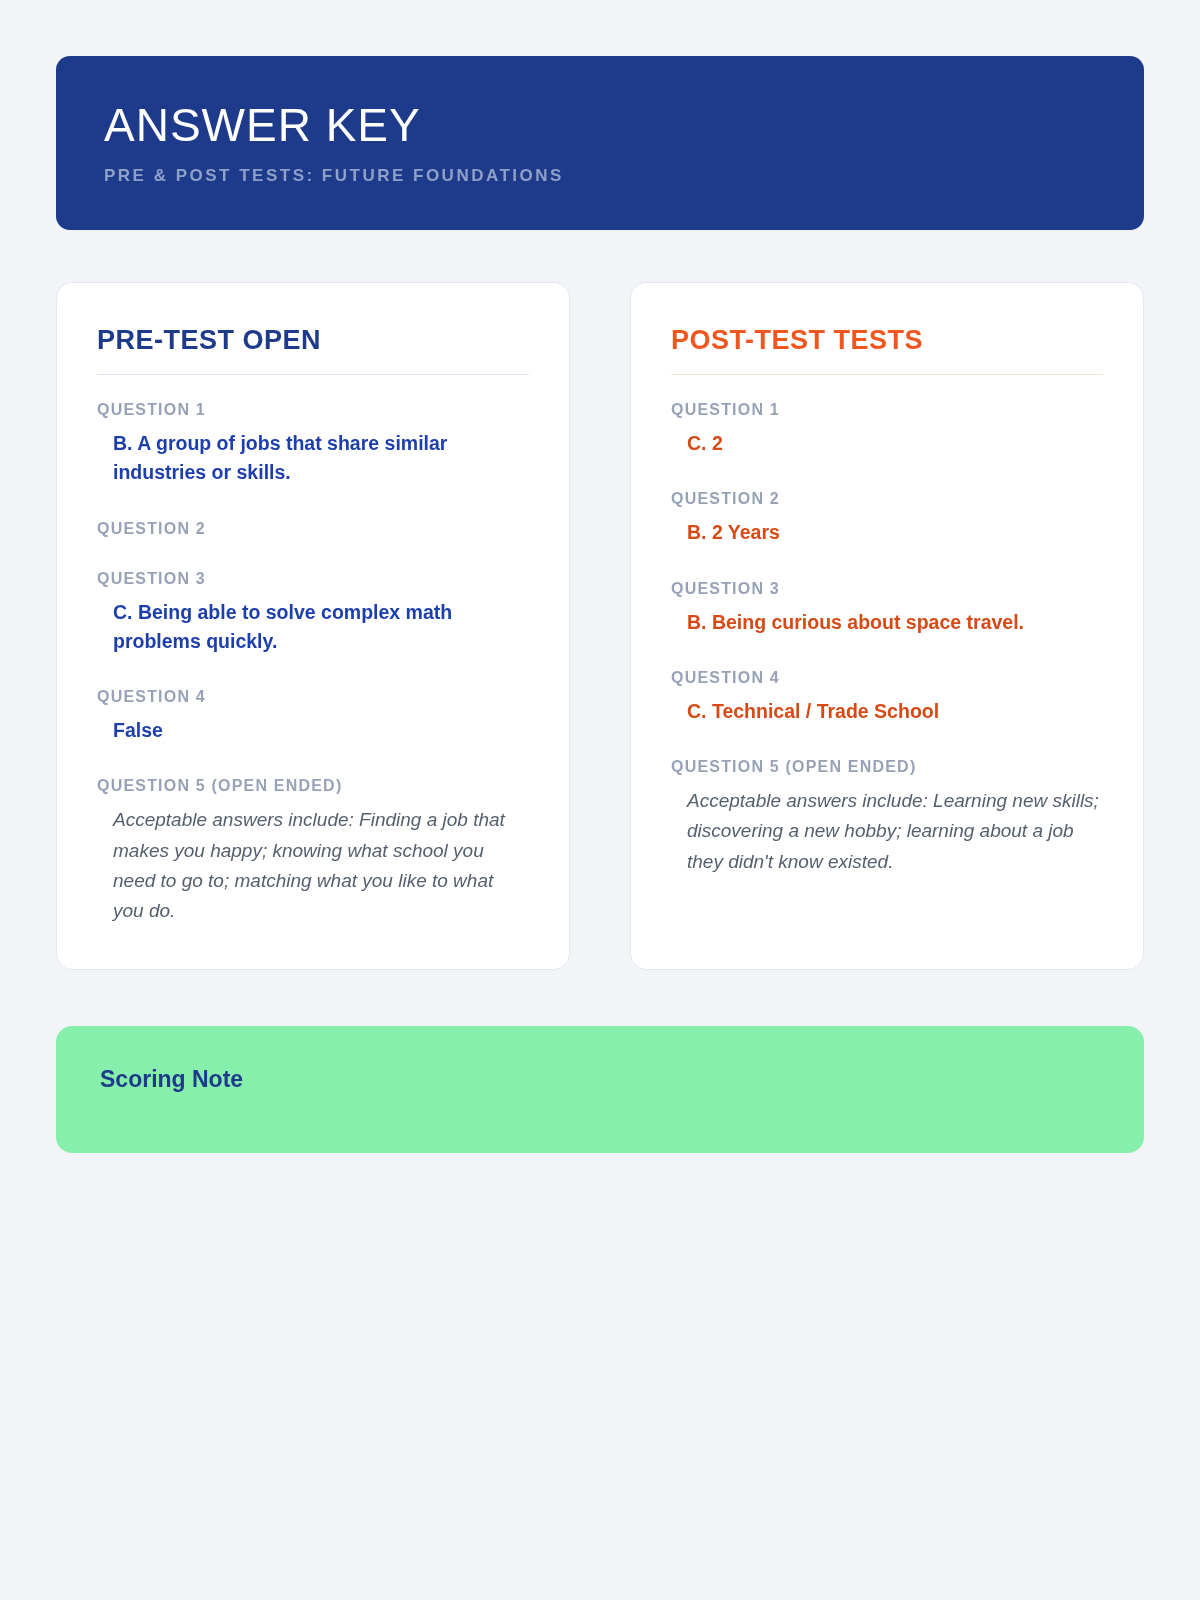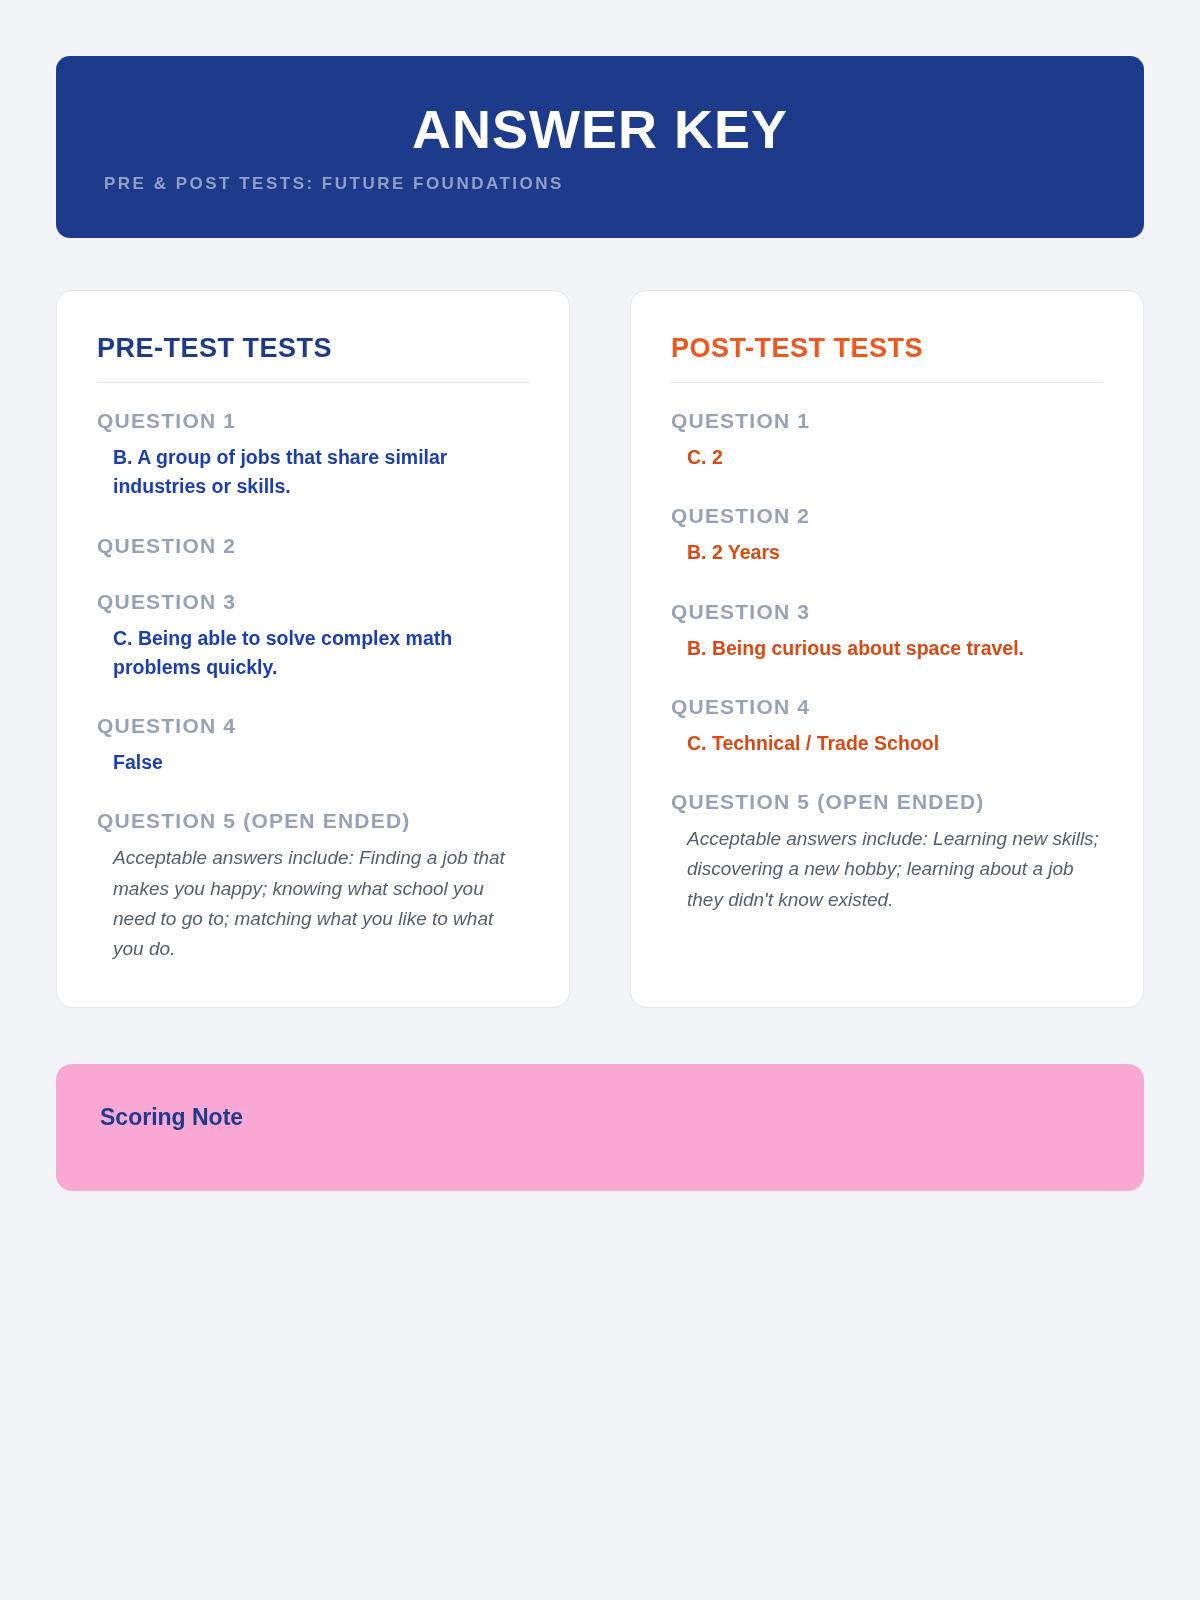"ANSWER KEY" .header h1 { font-size: 54px -> 46px; font-weight: 700 -> 400; text-align: center -> none }
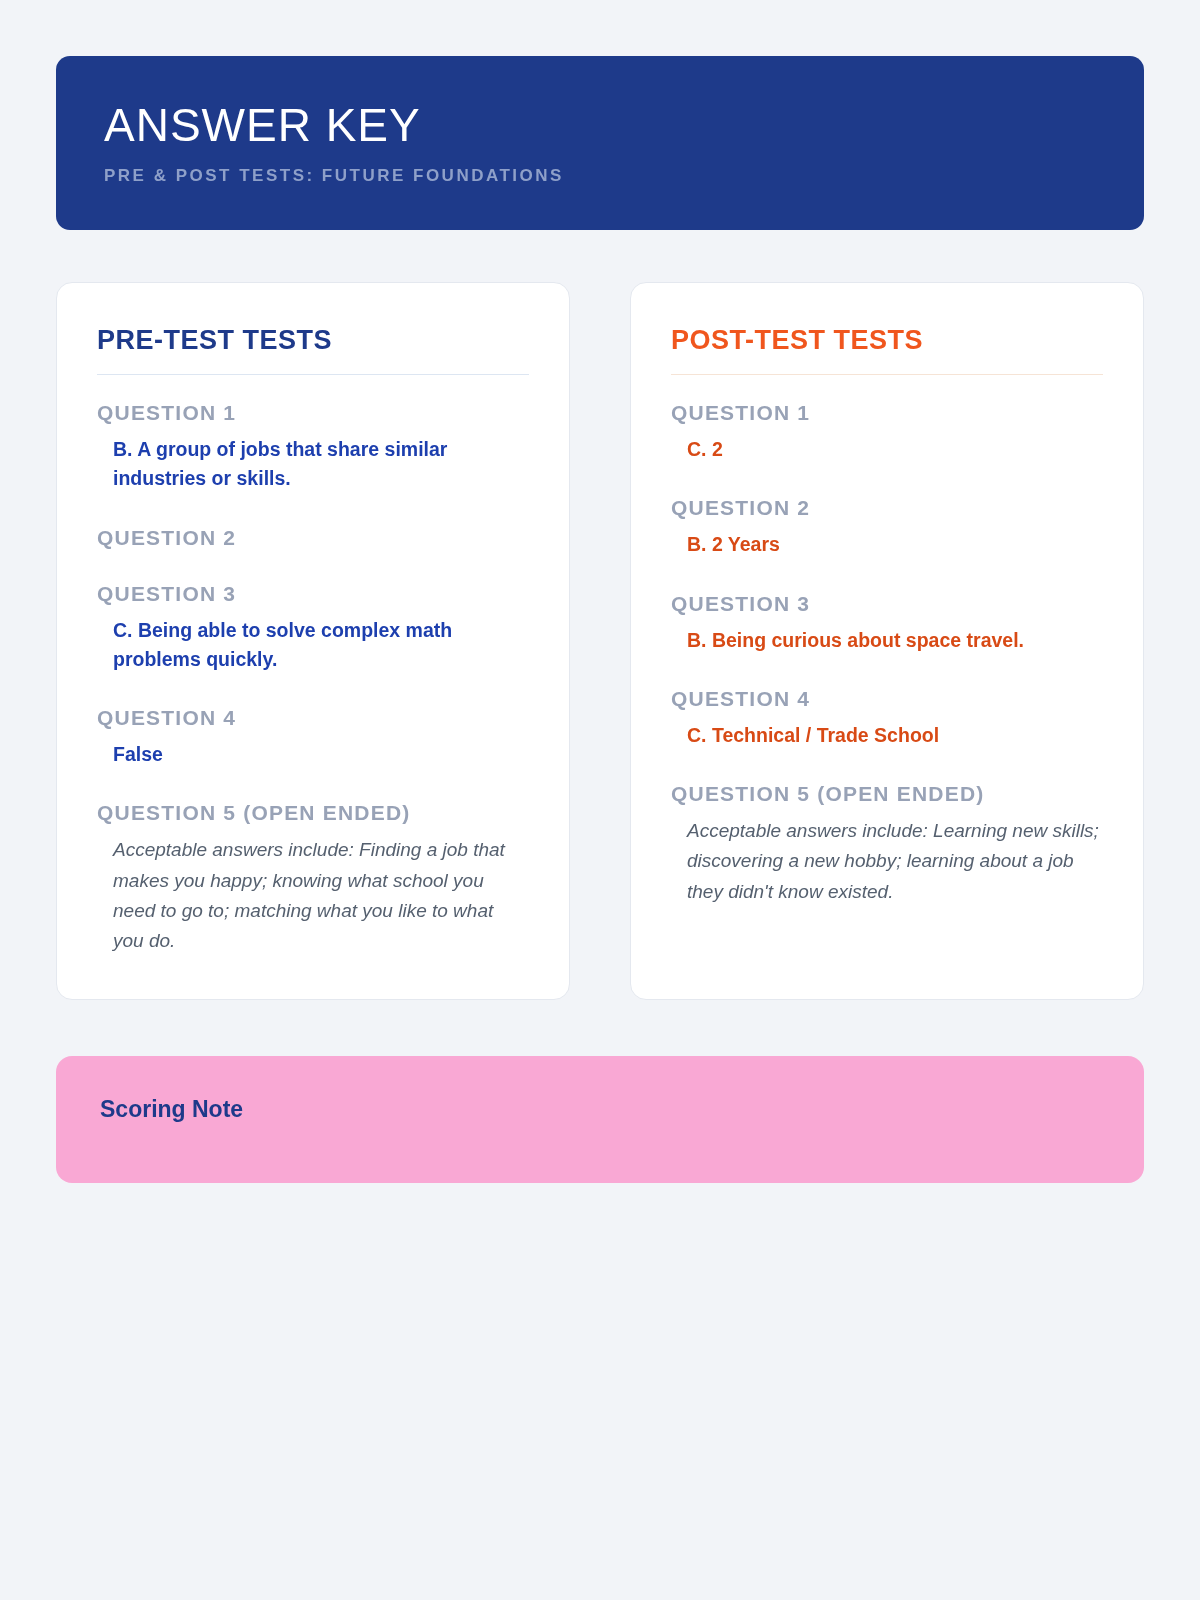"PRE-TEST TESTS" h2 { text: TESTS -> OPEN }
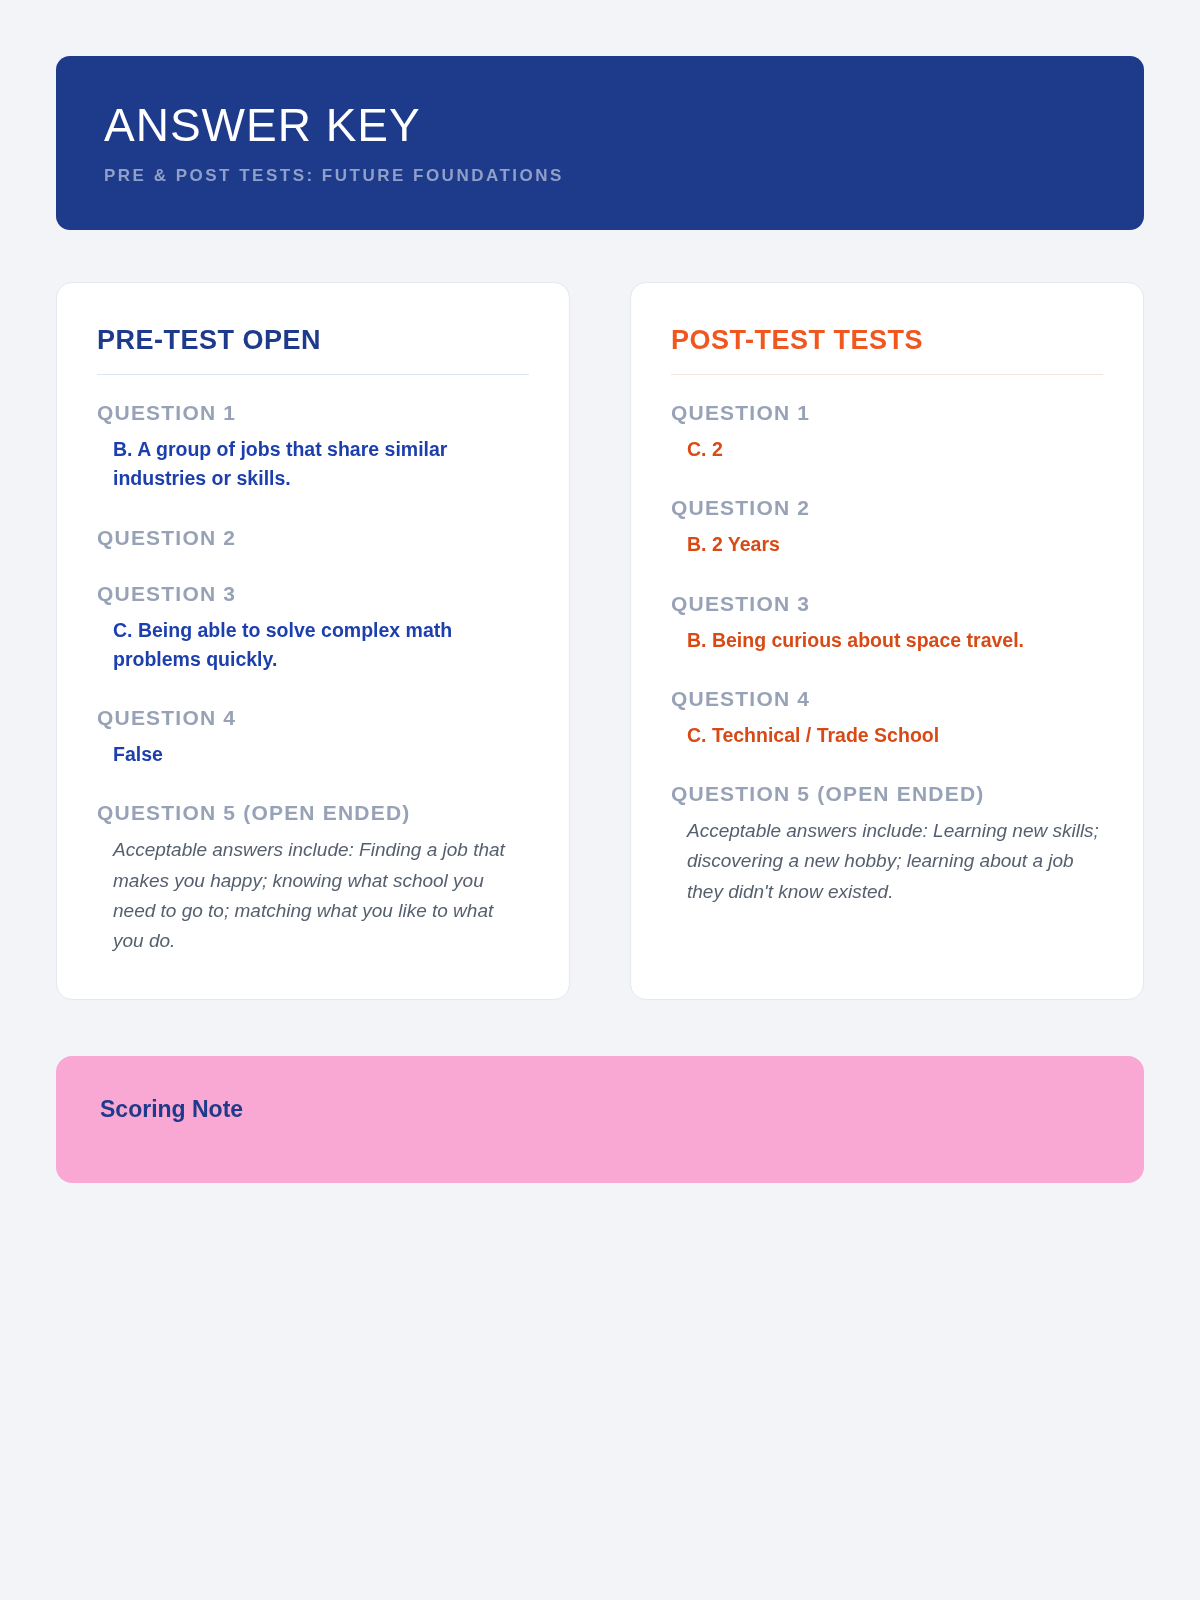"QUESTION 1" .q-label { font-size: 21px -> 16px }
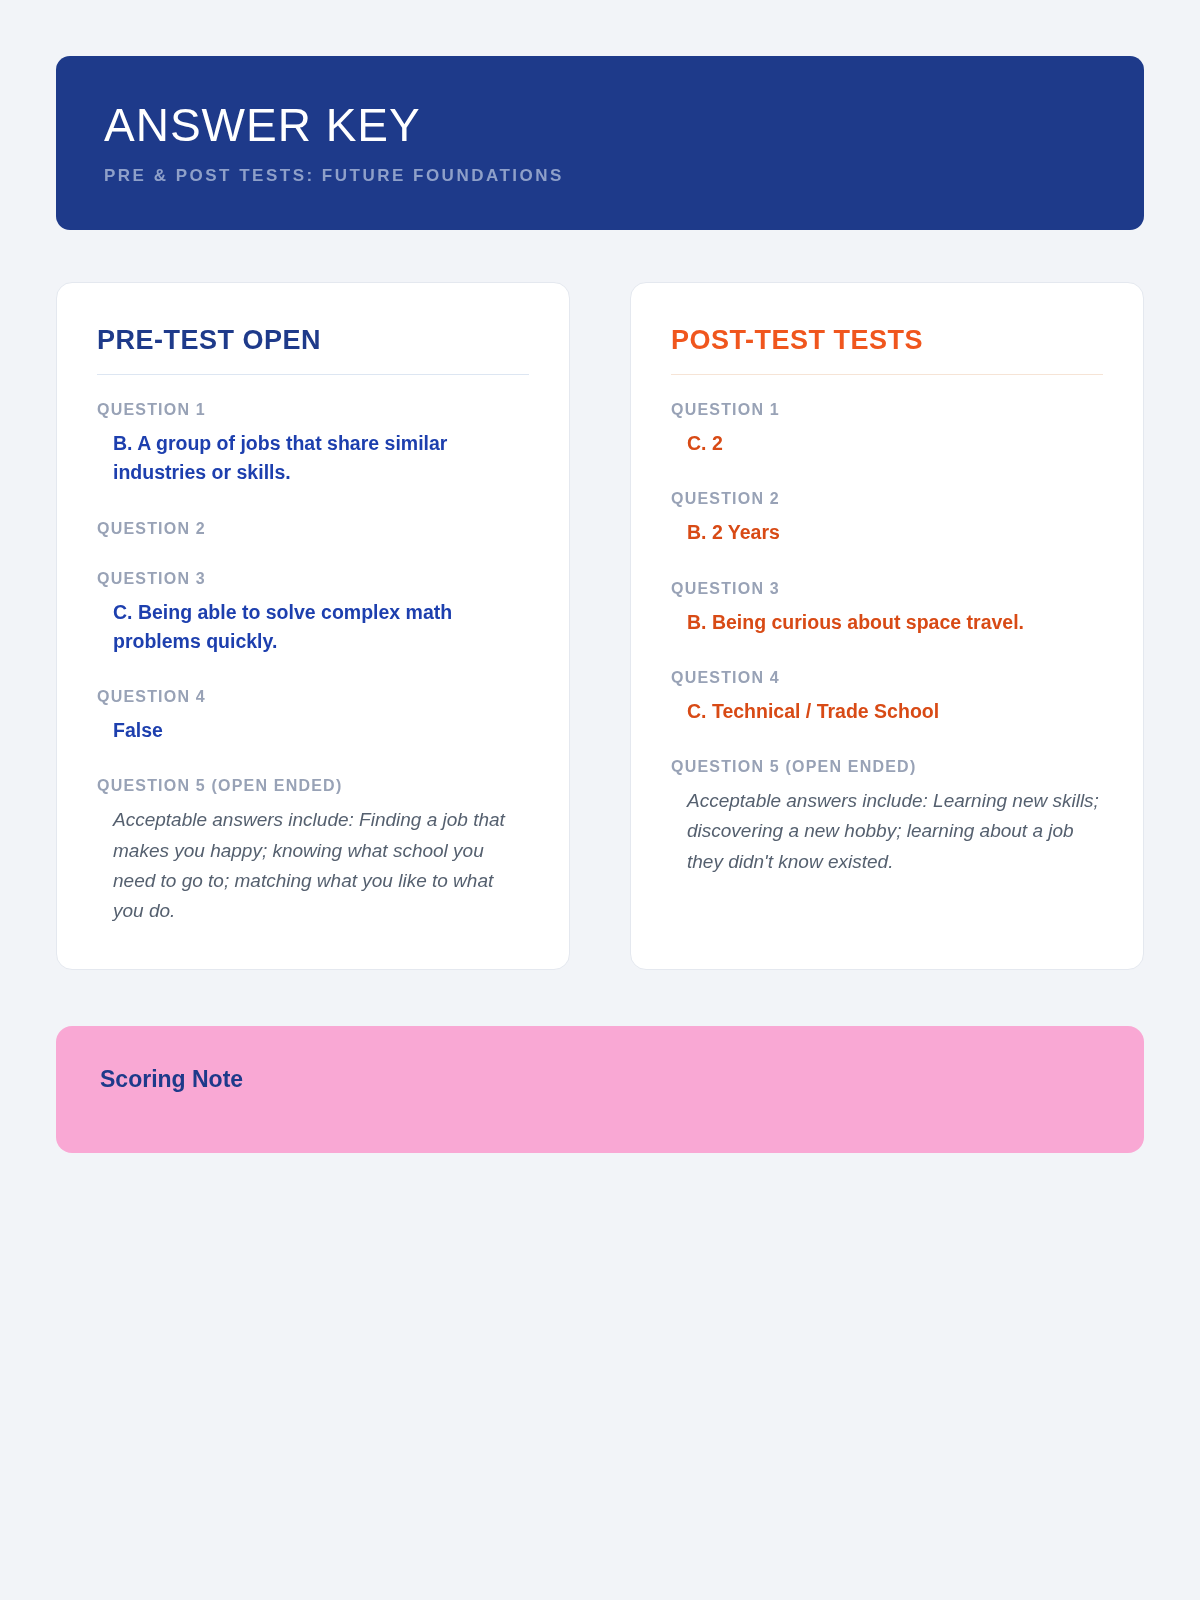"Scoring Note" .note { background: #f9a8d4 -> #86efac }
